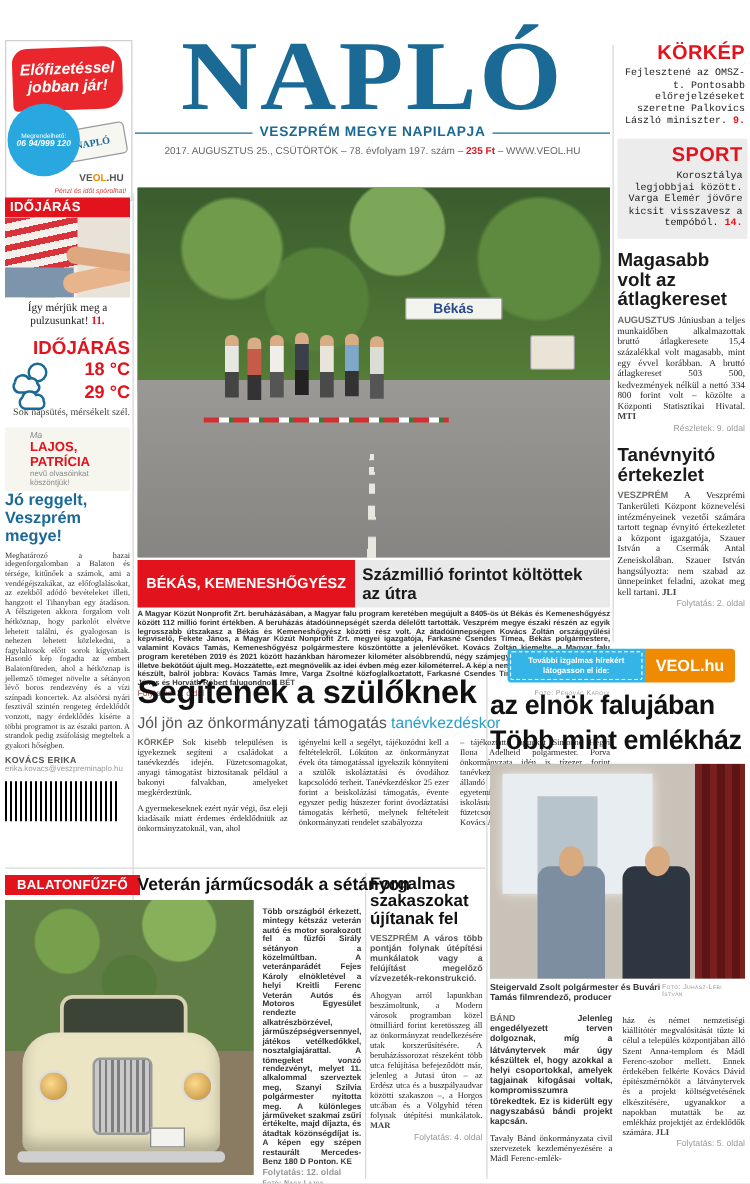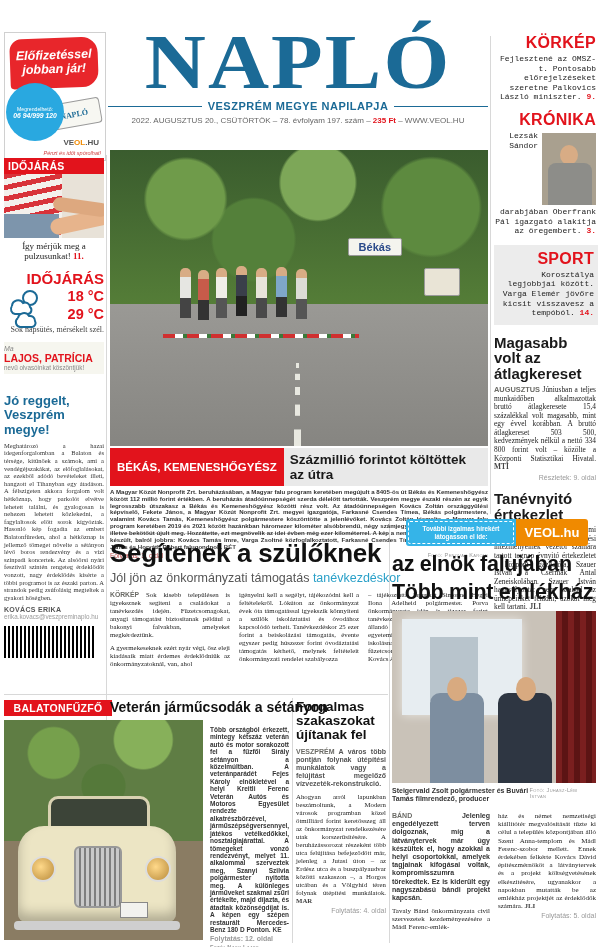"2022. AUGUSZTUS 20., CSÜTÖRTÖK –" span { text: 2022. AUGUSZTUS 20 -> 2017. AUGUSZTUS 25 }
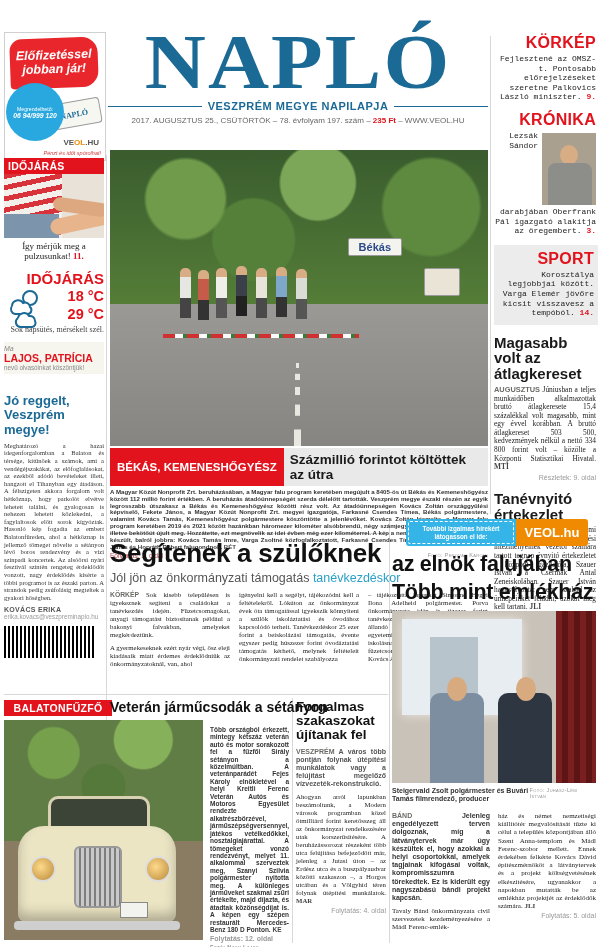"KRÓNIKA" div.tr-sec { html: <div> <div>KRÓNIKA</div> <div> <span> <span></span> <span></span> </span> <span>Lezsák Sándor darabjában Oberfrank Pál igazgató alakítja az öregembert. </span><span>3.</span> </div> </div> -> none }
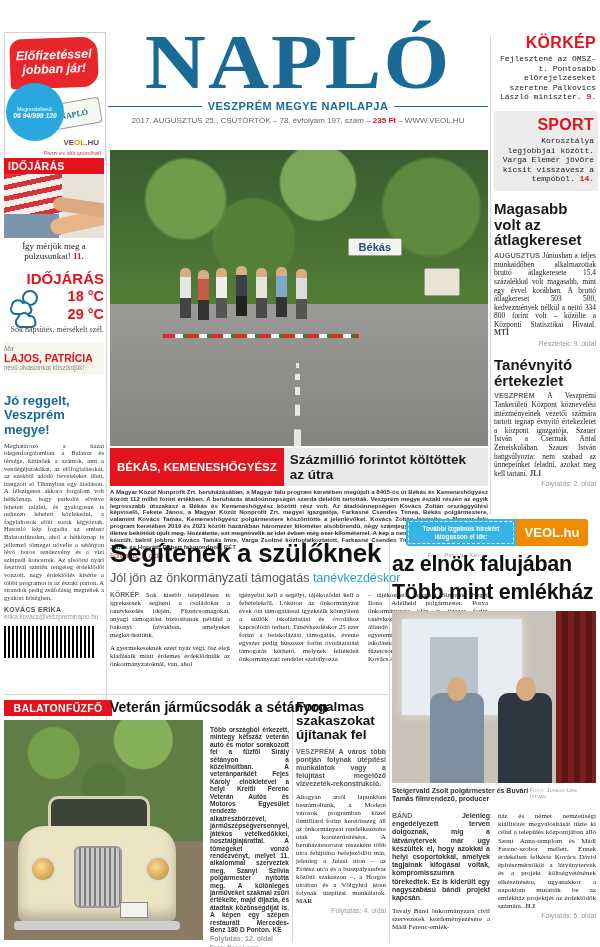"Békás" .mp-sign { padding: 2px 10px -> 2px 22px }
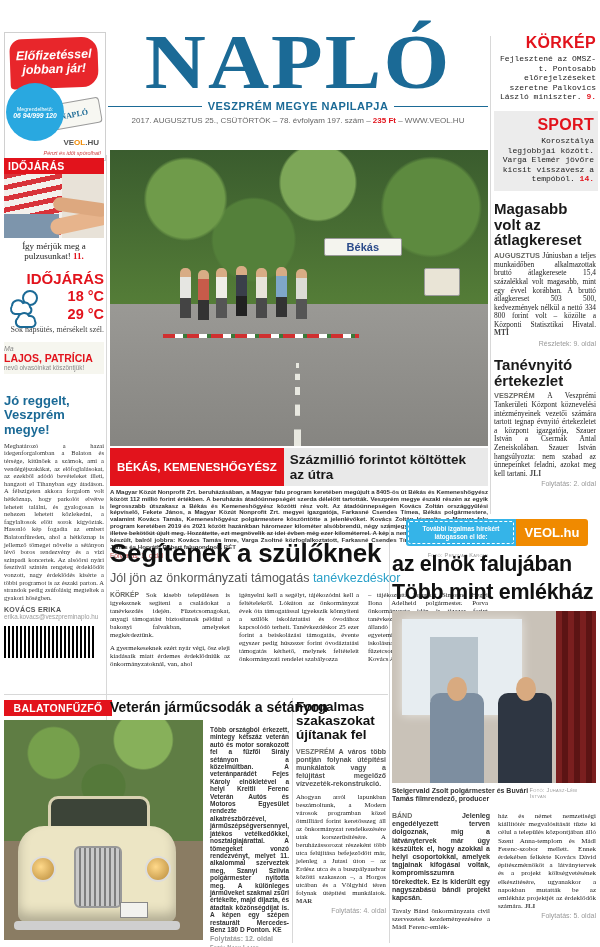"LAJOS, PATRÍCIA" .nameday { margin-bottom: 20px -> 0; padding: 3px 0 -> 3px 20px }
